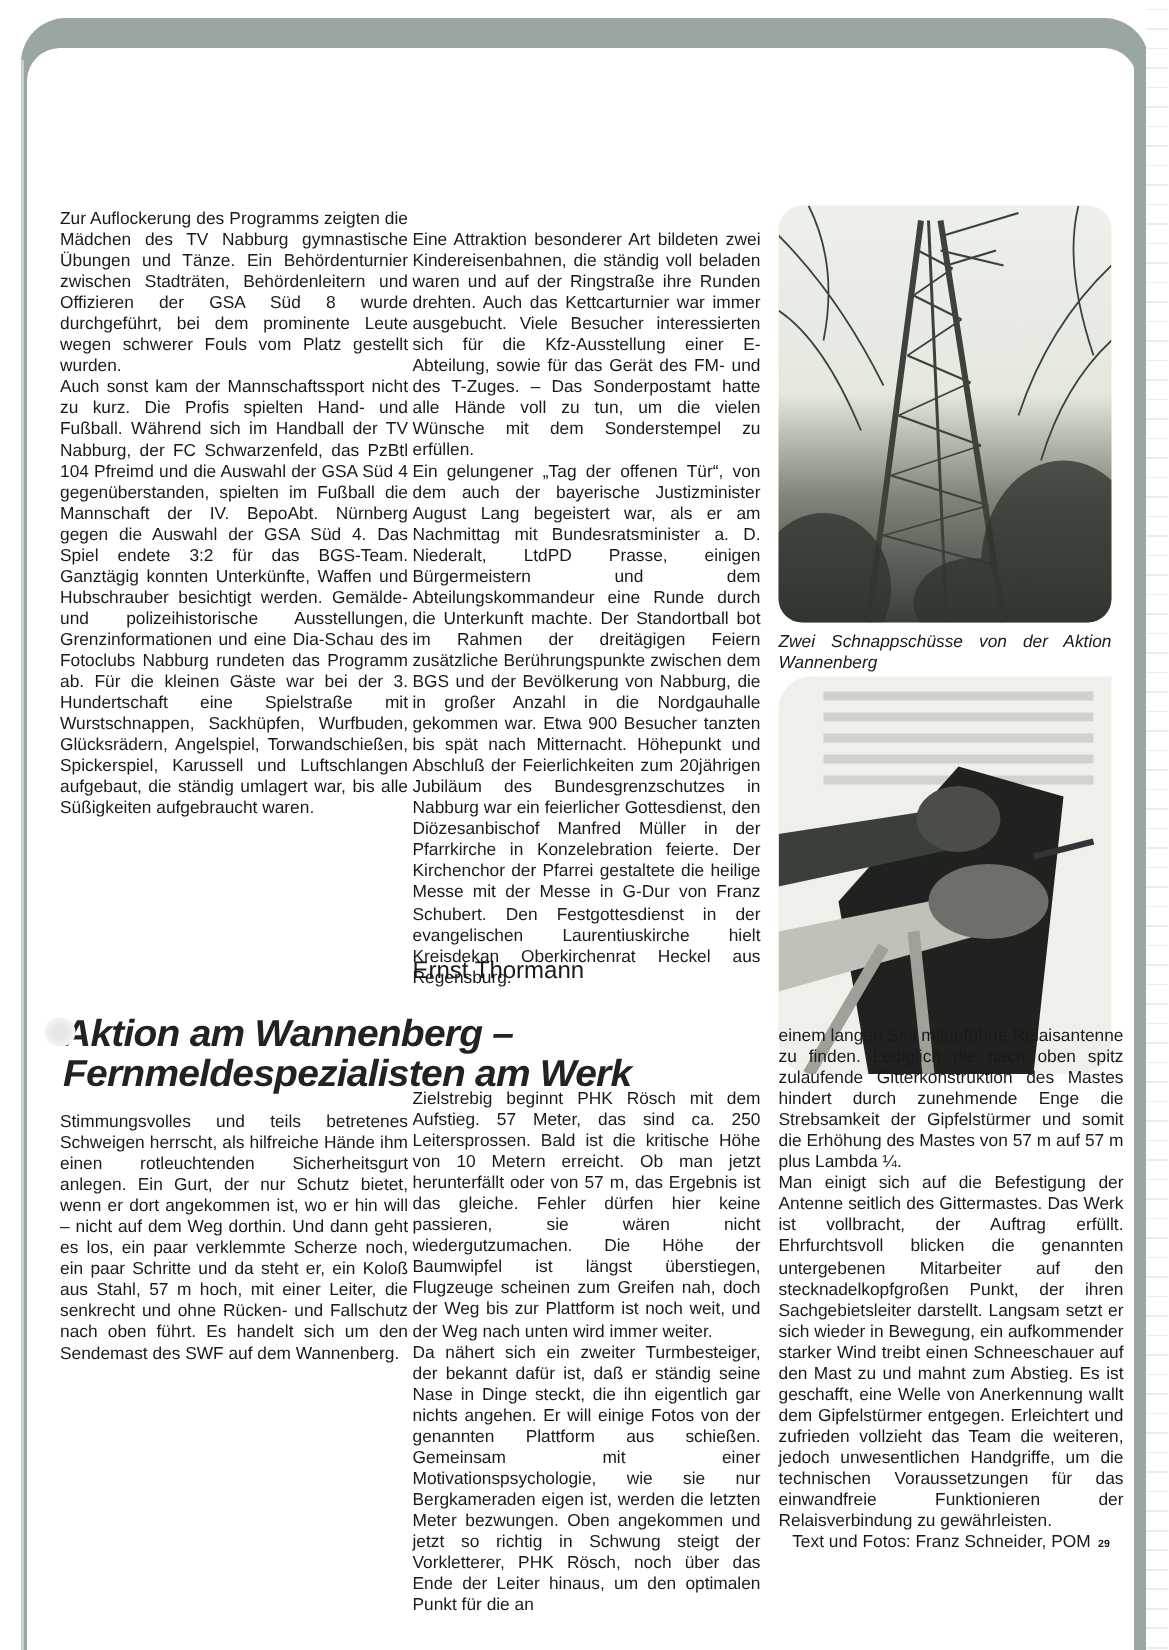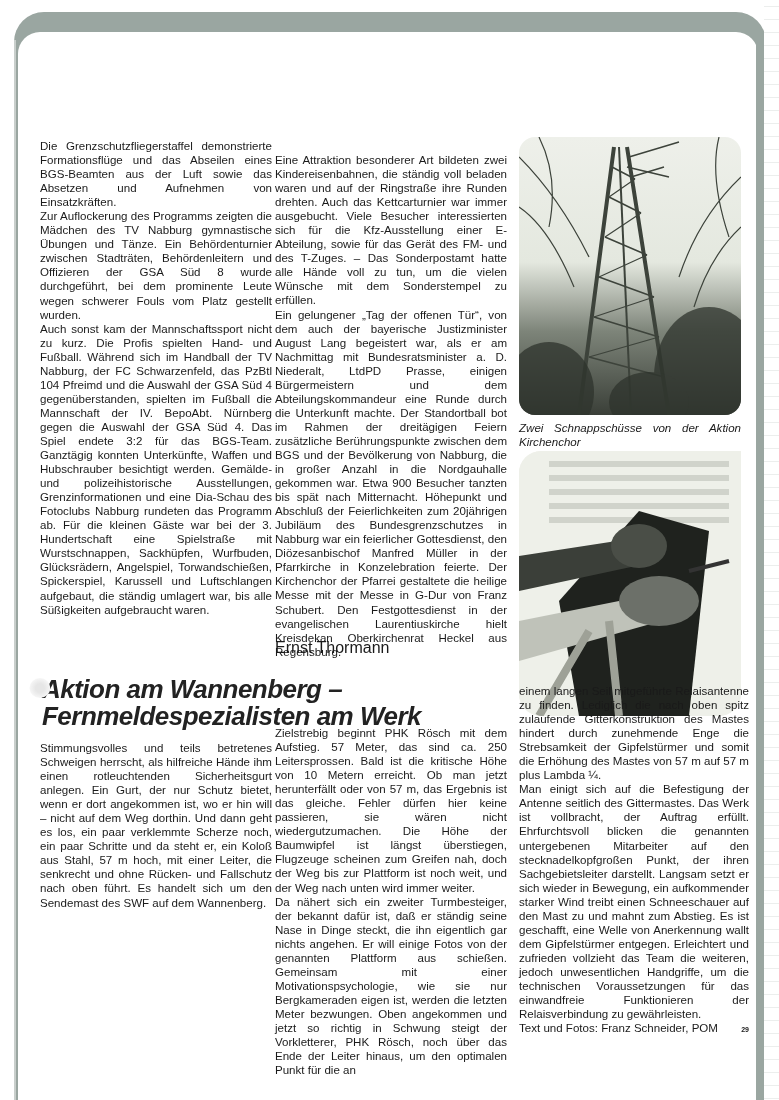"Die Grenzschutzfliegerstaffel" p { html: <p>Die Grenzschutzfliegerstaffel demonstrierte Formationsflüge und das Abseilen eines BGS-Beamten aus der Luft sowie das Absetzen und Aufnehmen von Einsatzkräften.</p> -> none }
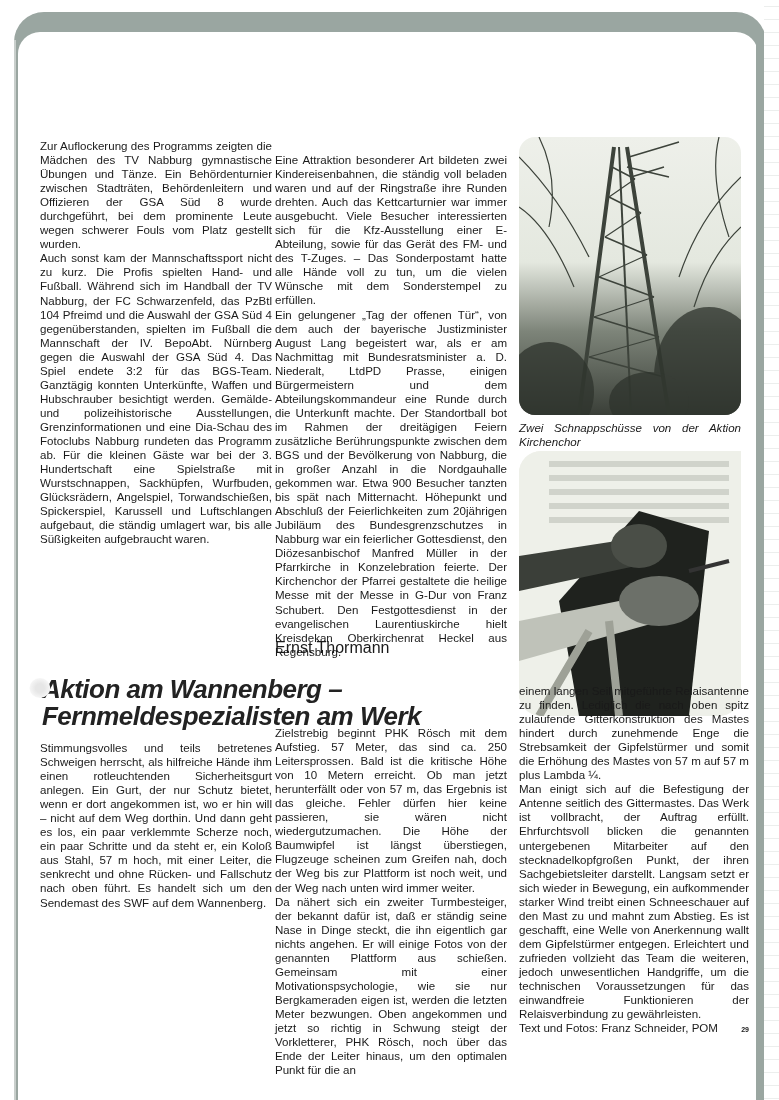"Zwei Schnappschüsse von der Aktion" div.caption { text: Kirchenchor -> Wannenberg }
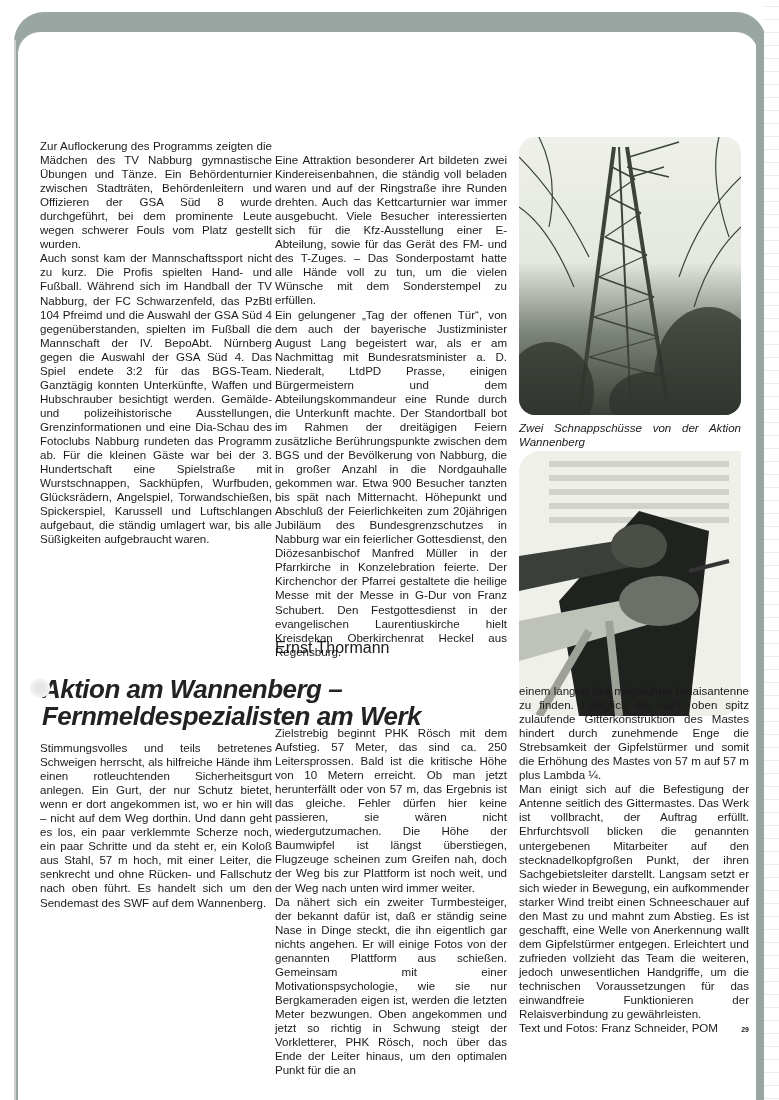"Text und Fotos: Franz Schneider," .credit { justify-content: space-between -> center }
